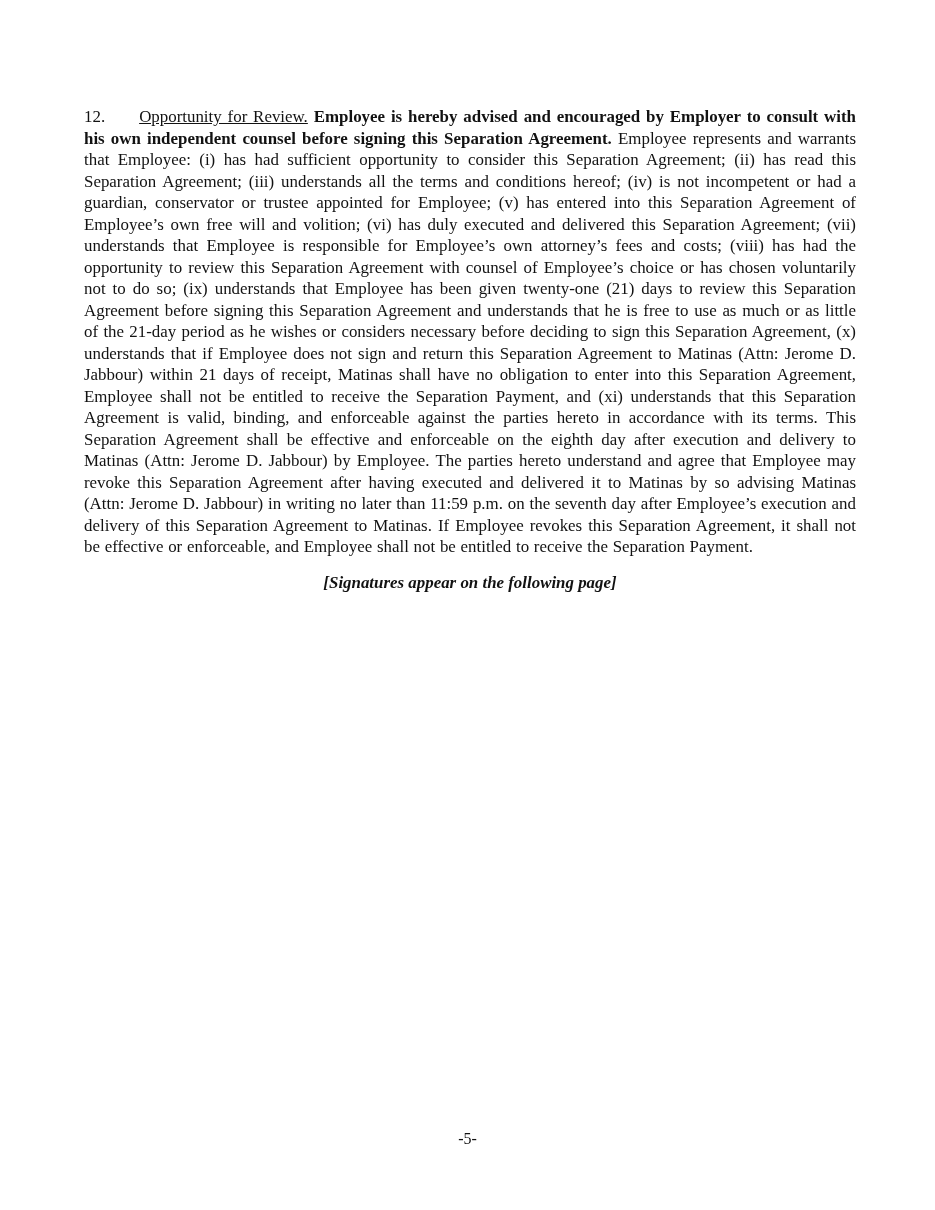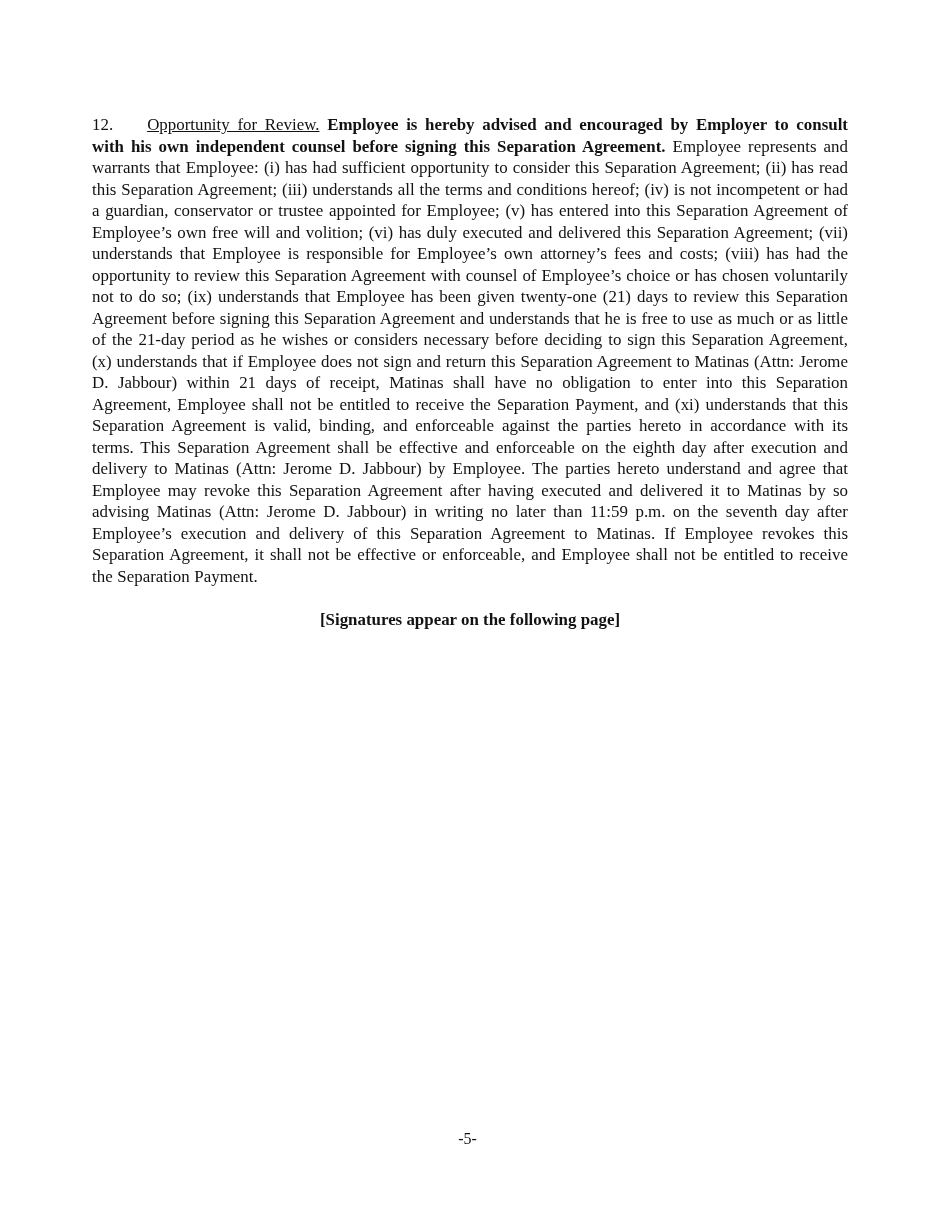"12. Opportunity for Review. Employee" .para { margin: 8px -> 0 }
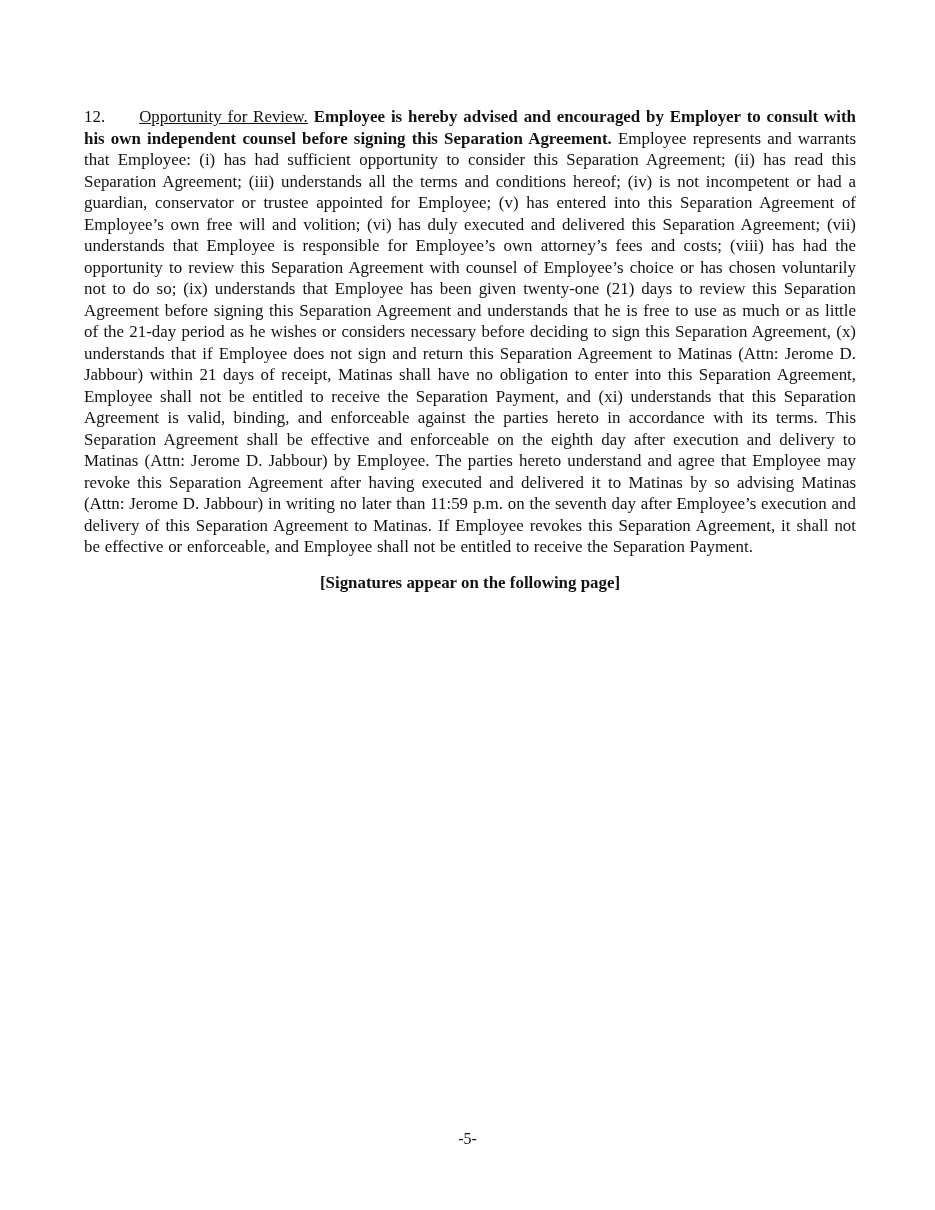"[Signatures appear on the following" .signature-note { font-style: none -> italic }
